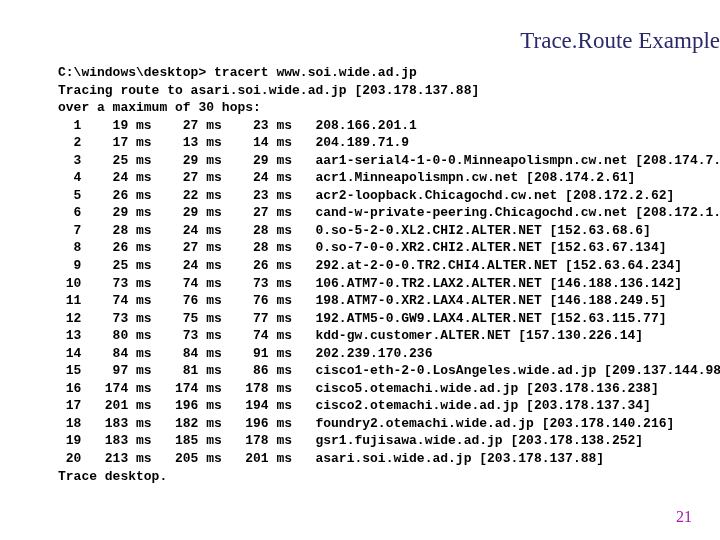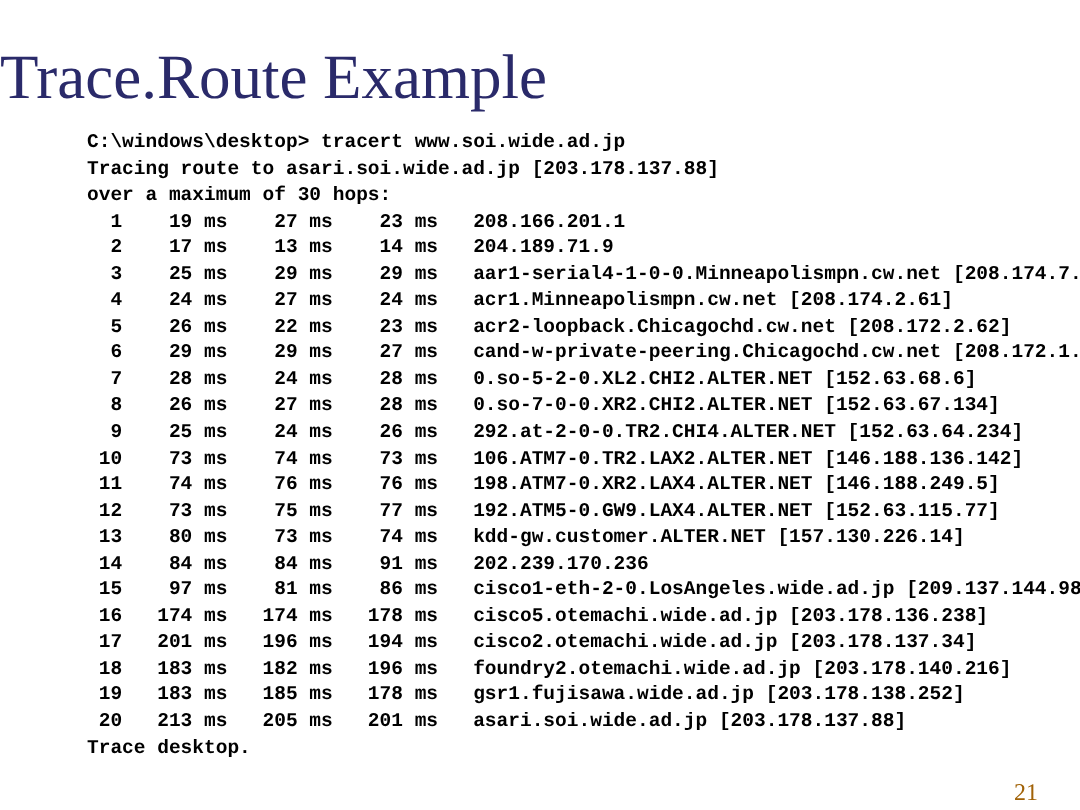"Trace.Route Example" .title { font-size: 42px -> 23px; text-align: left -> right }
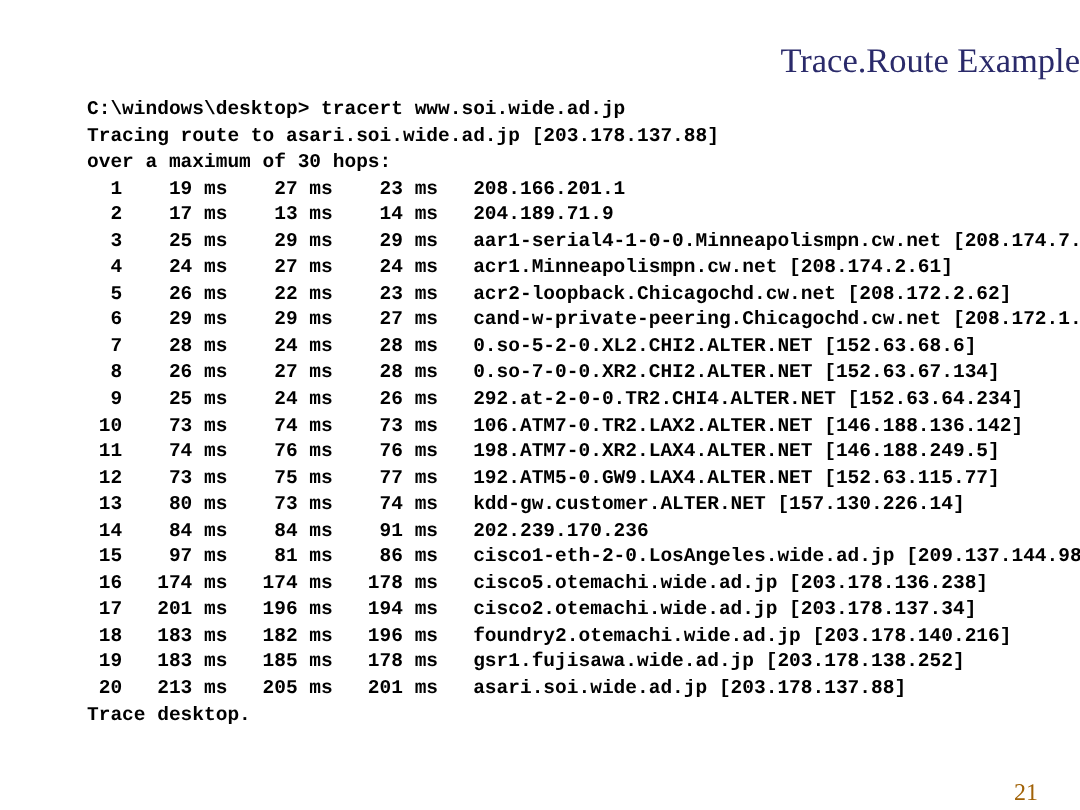"21" .pagenum { bottom: 2px -> 14px; color: #a16207 -> #a21caf }
